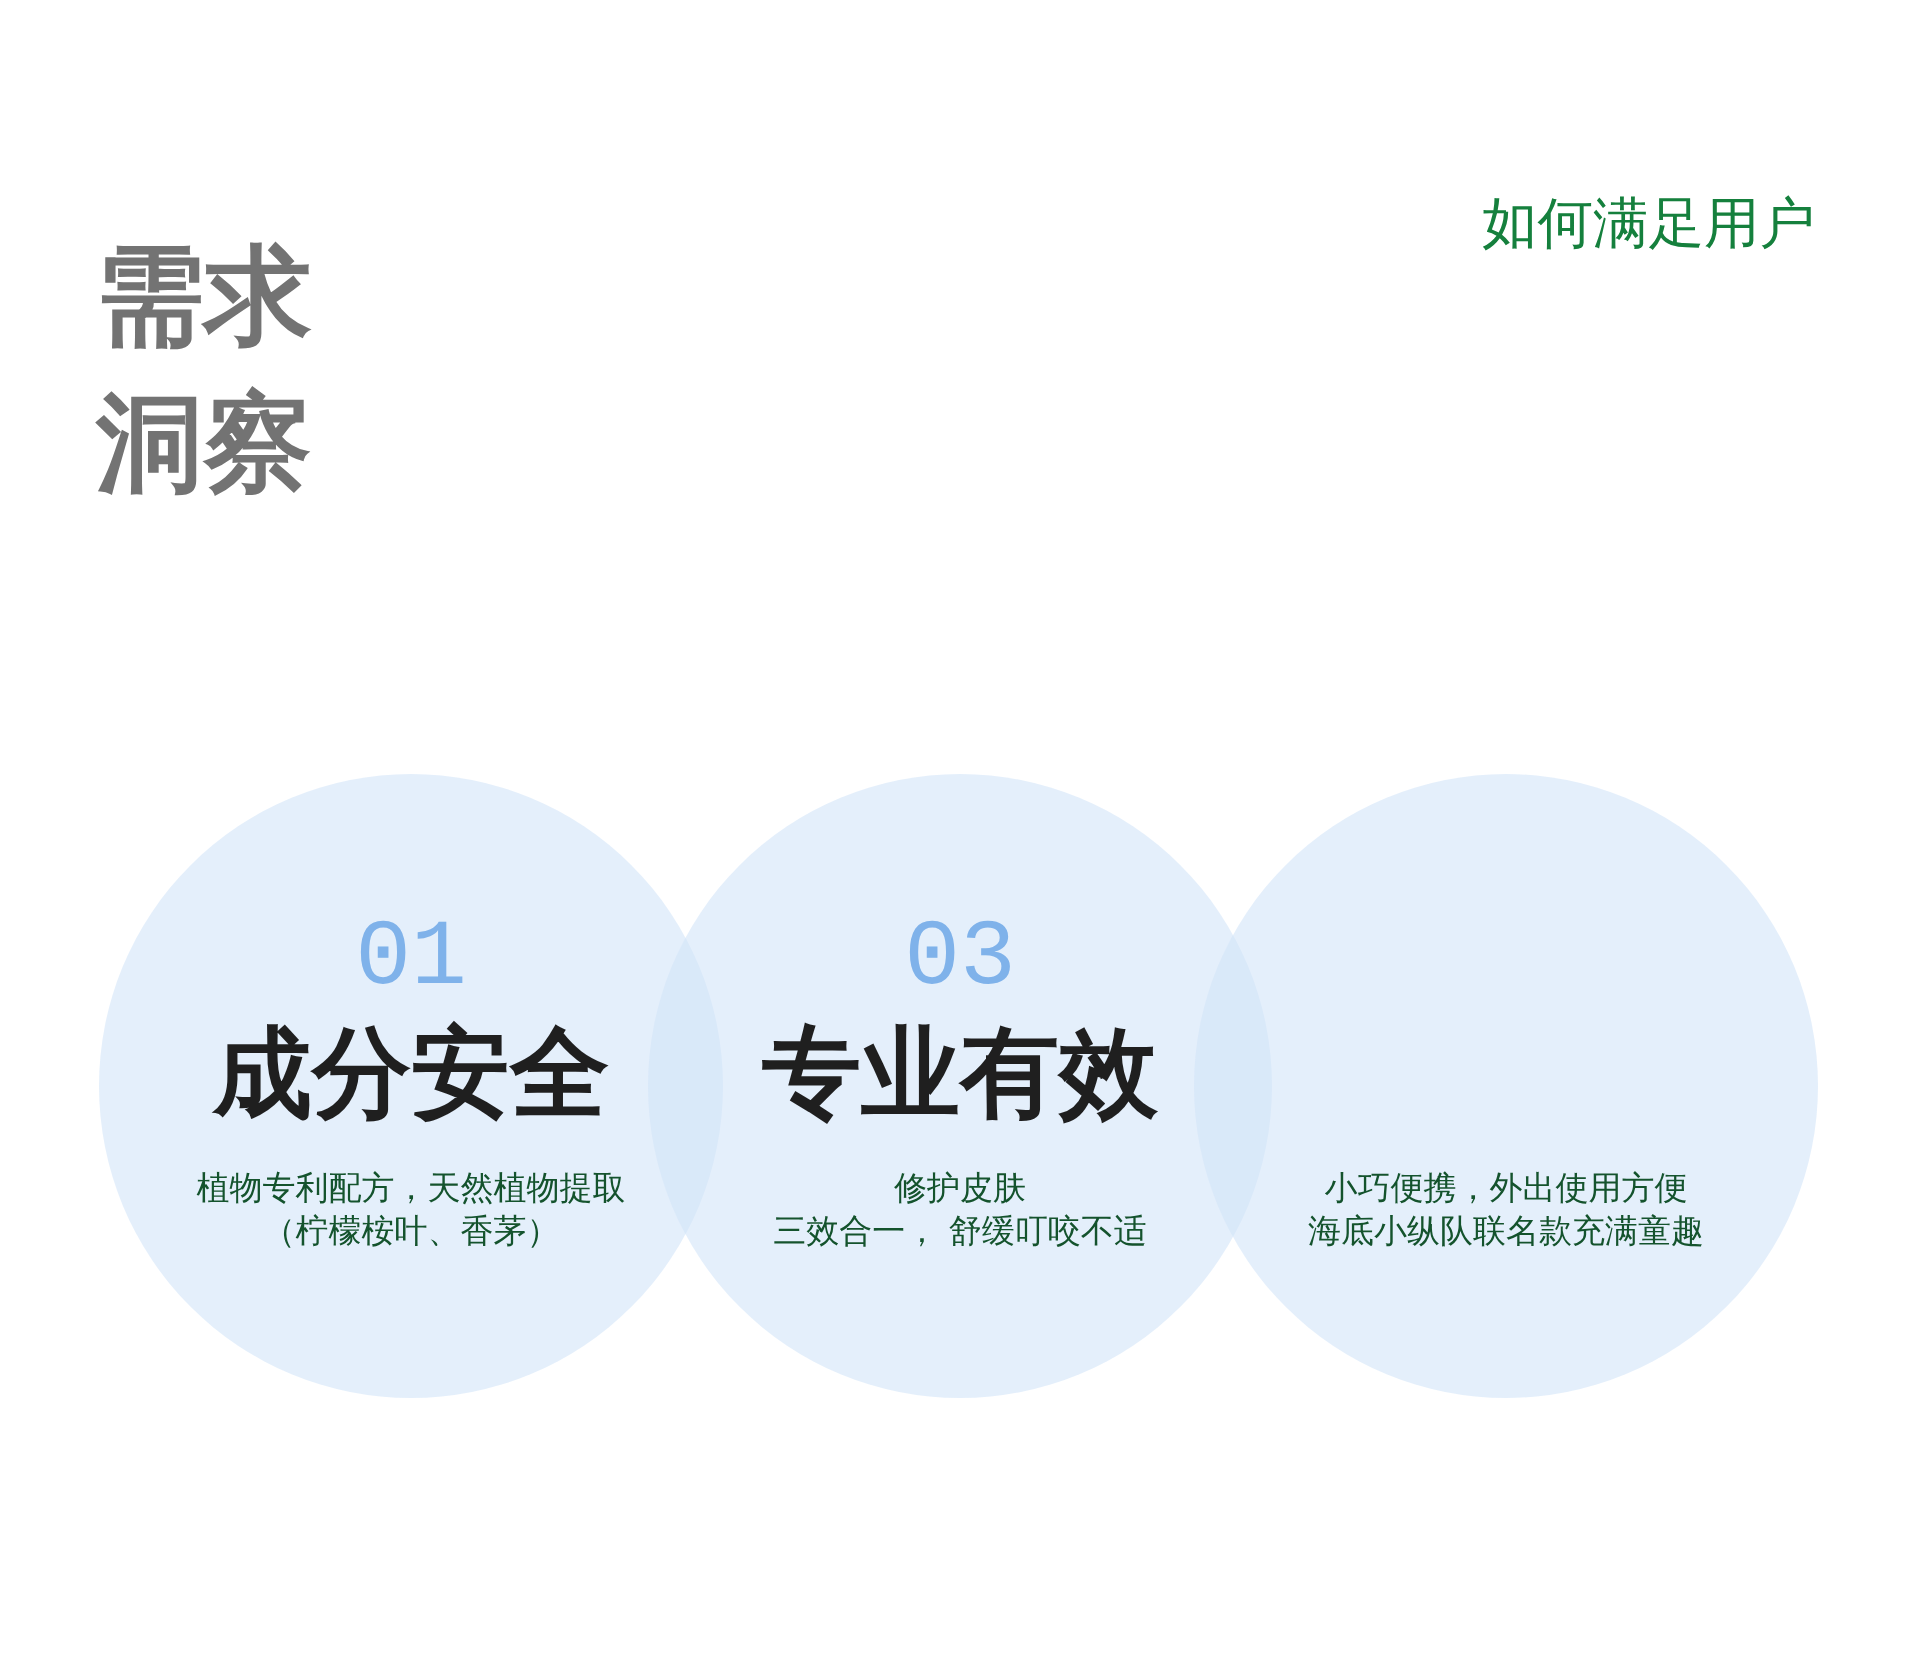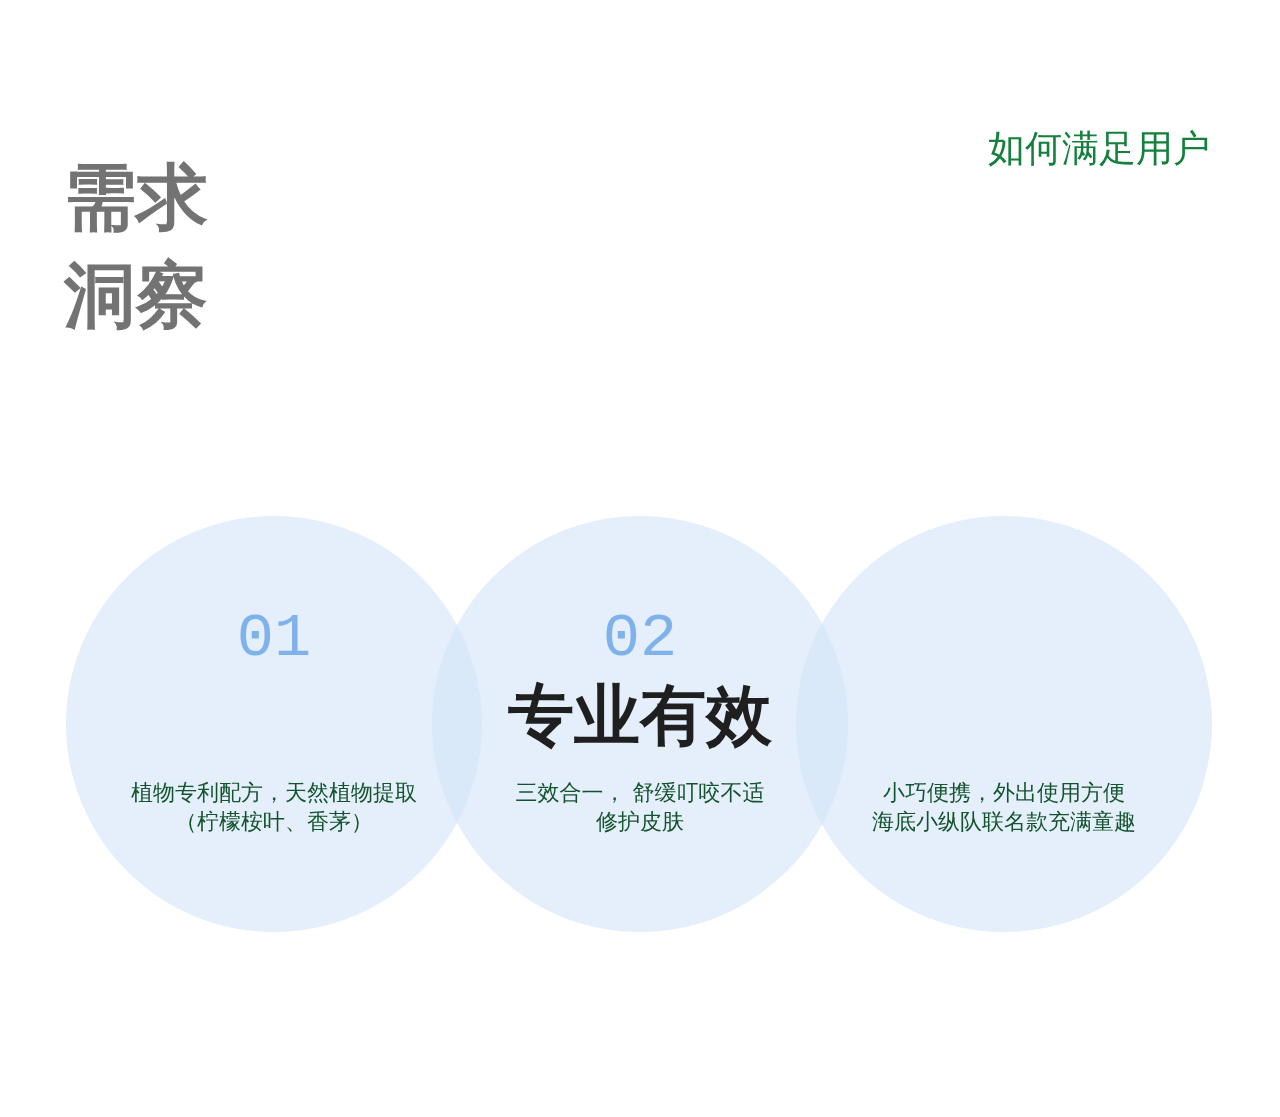"02" div.num { text: 02 -> 03 }
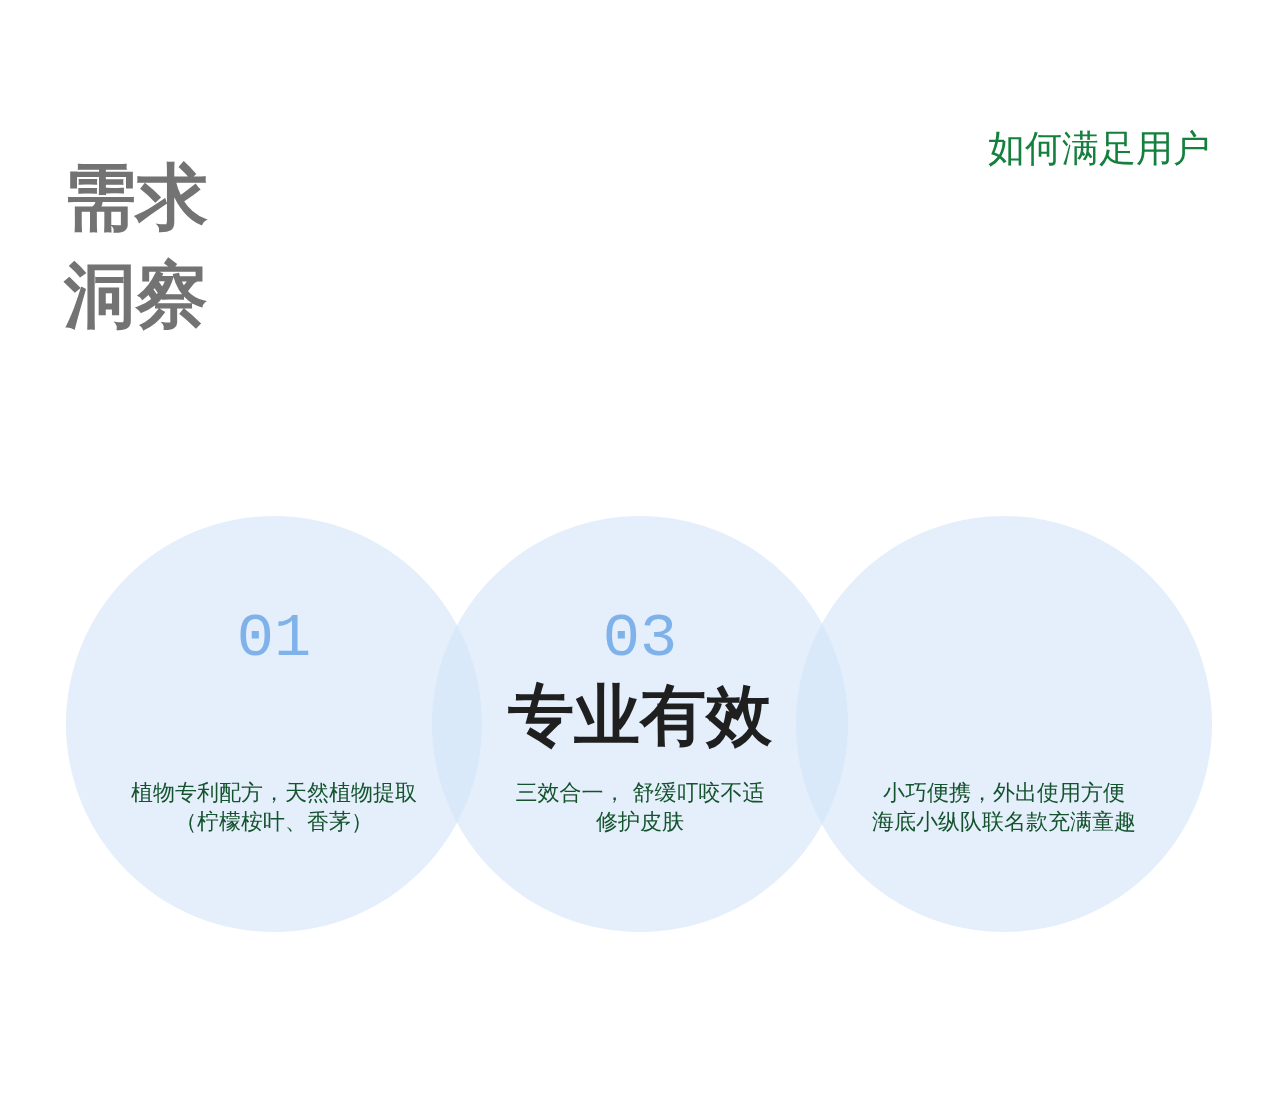"成分安全" div.card-title { html: none -> <div>成分安全</div> }
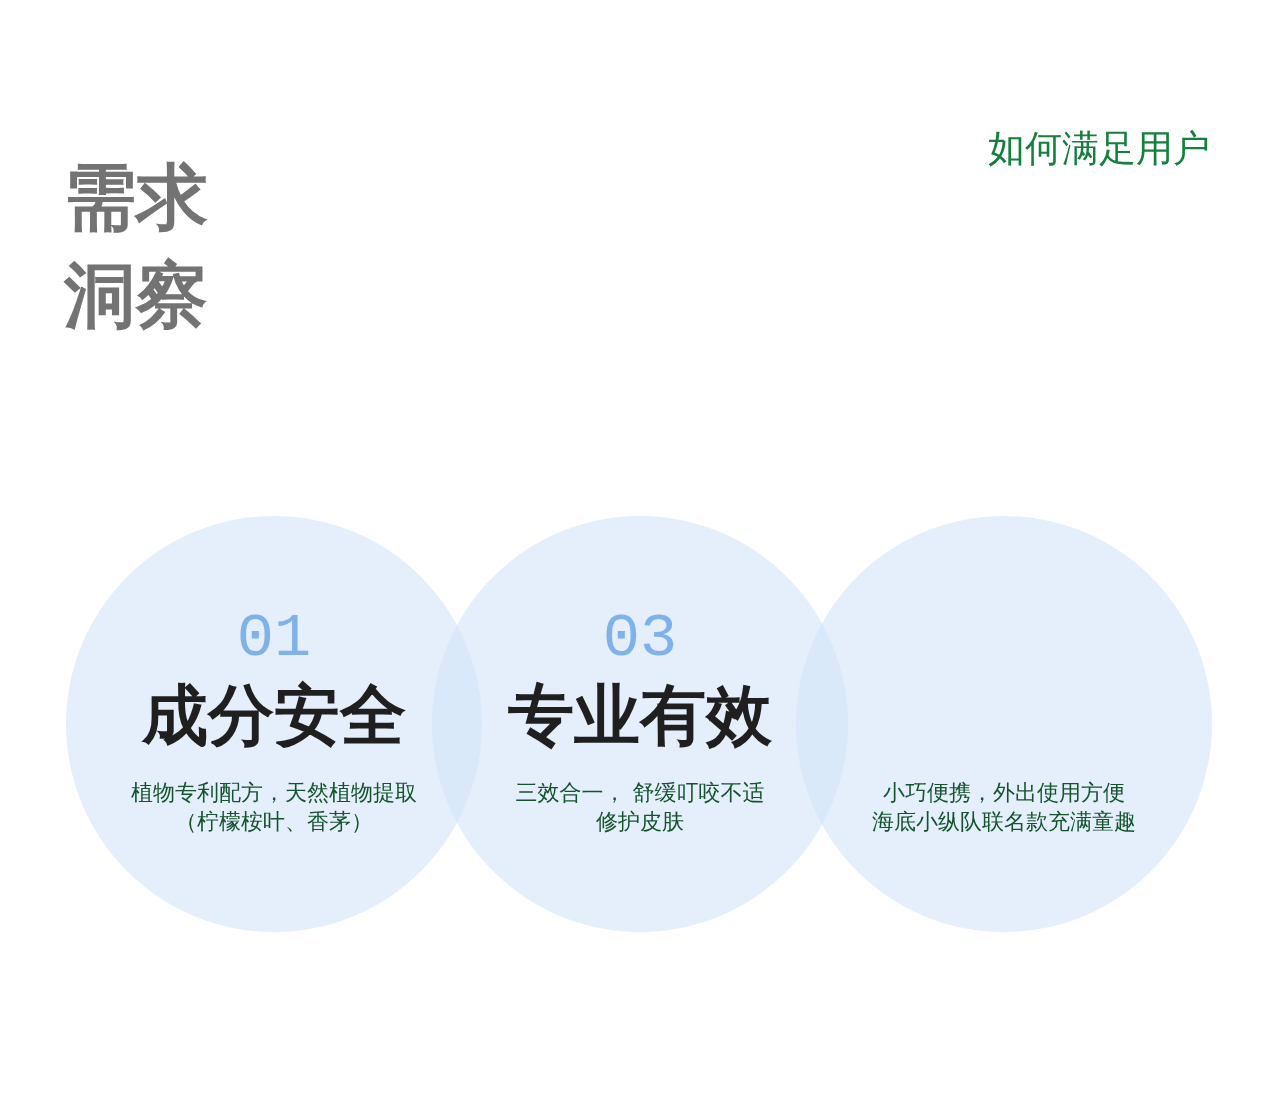"三效合一， 舒缓叮咬不适" span { order: before "修护皮肤" -> after "修护皮肤" }
